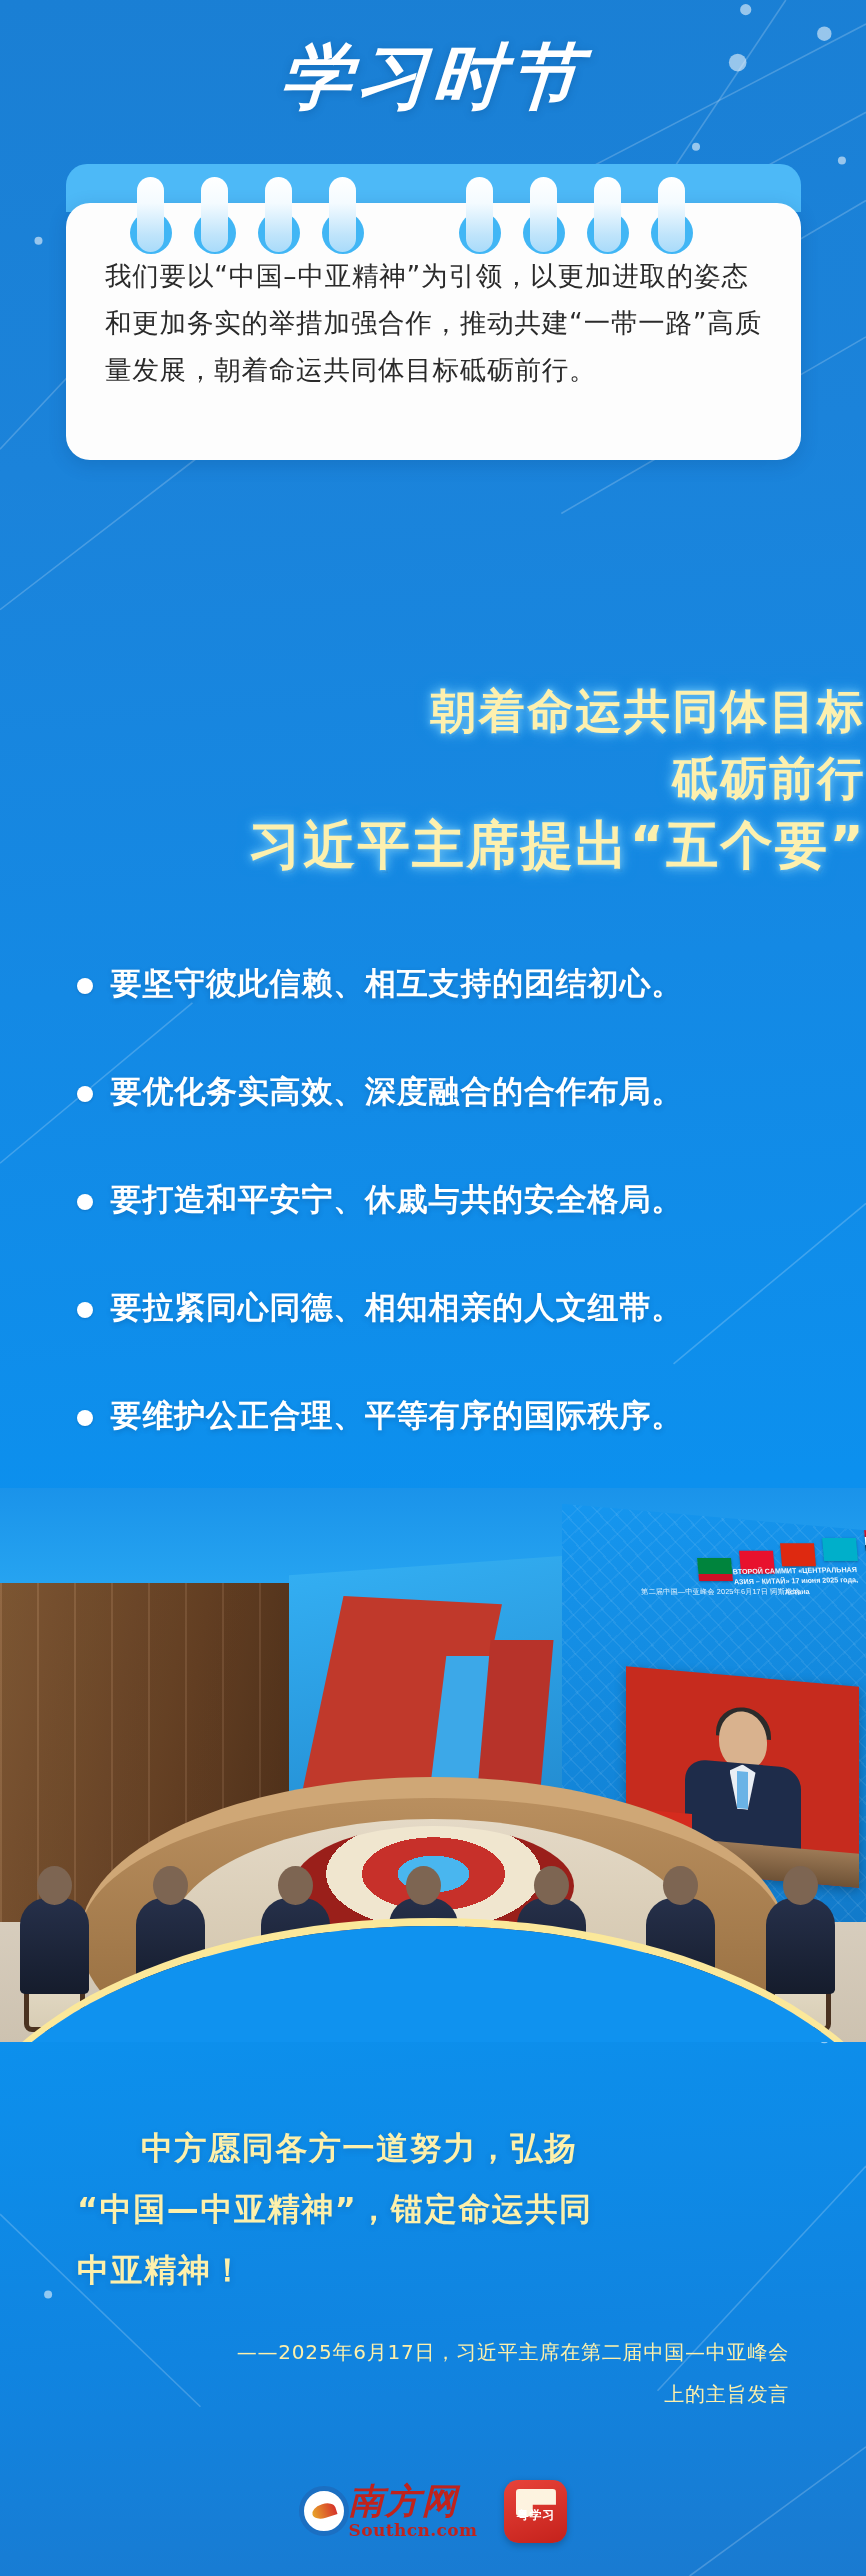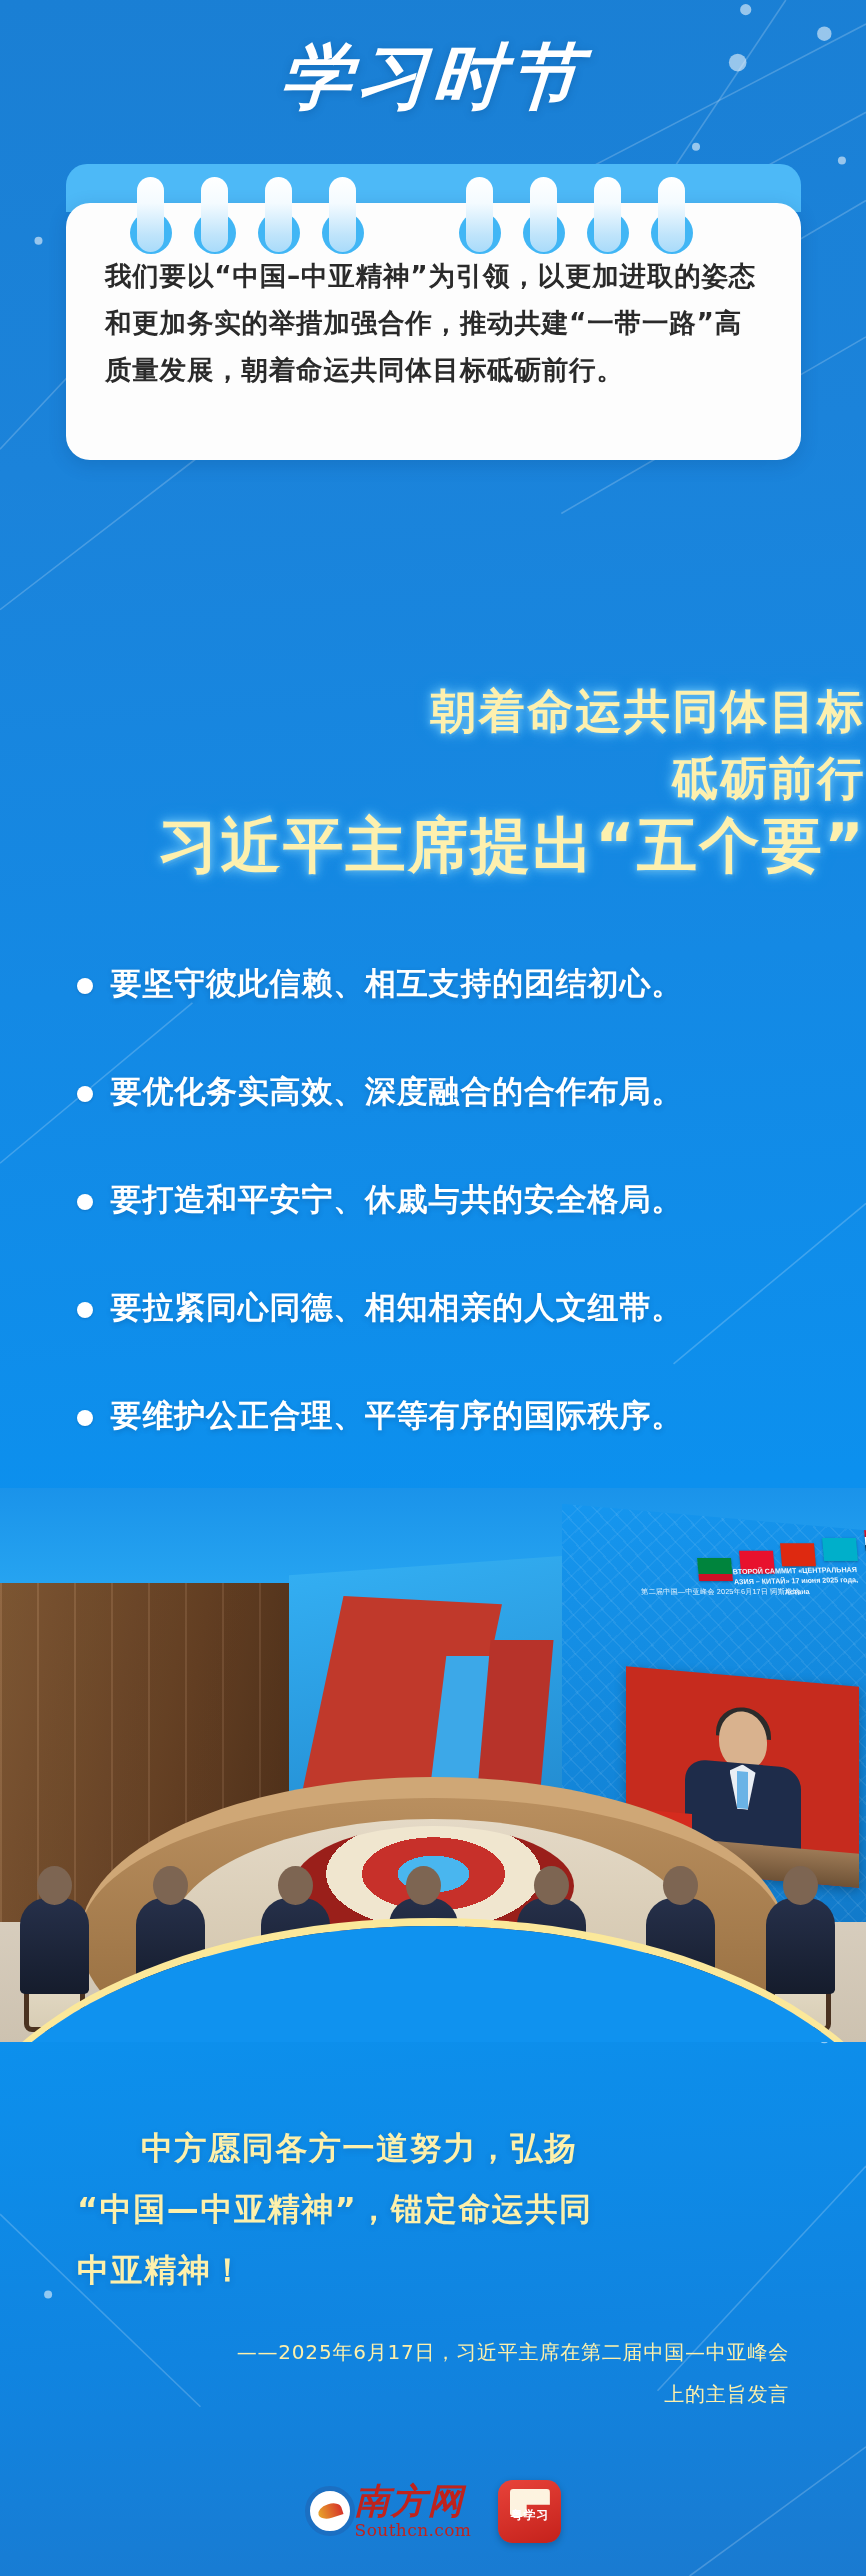"我们要以“中国–中亚精神”为引领，以更加进取的姿态和更加务实的举措加强合作，推动" .note-text { font-weight: bold -> none }
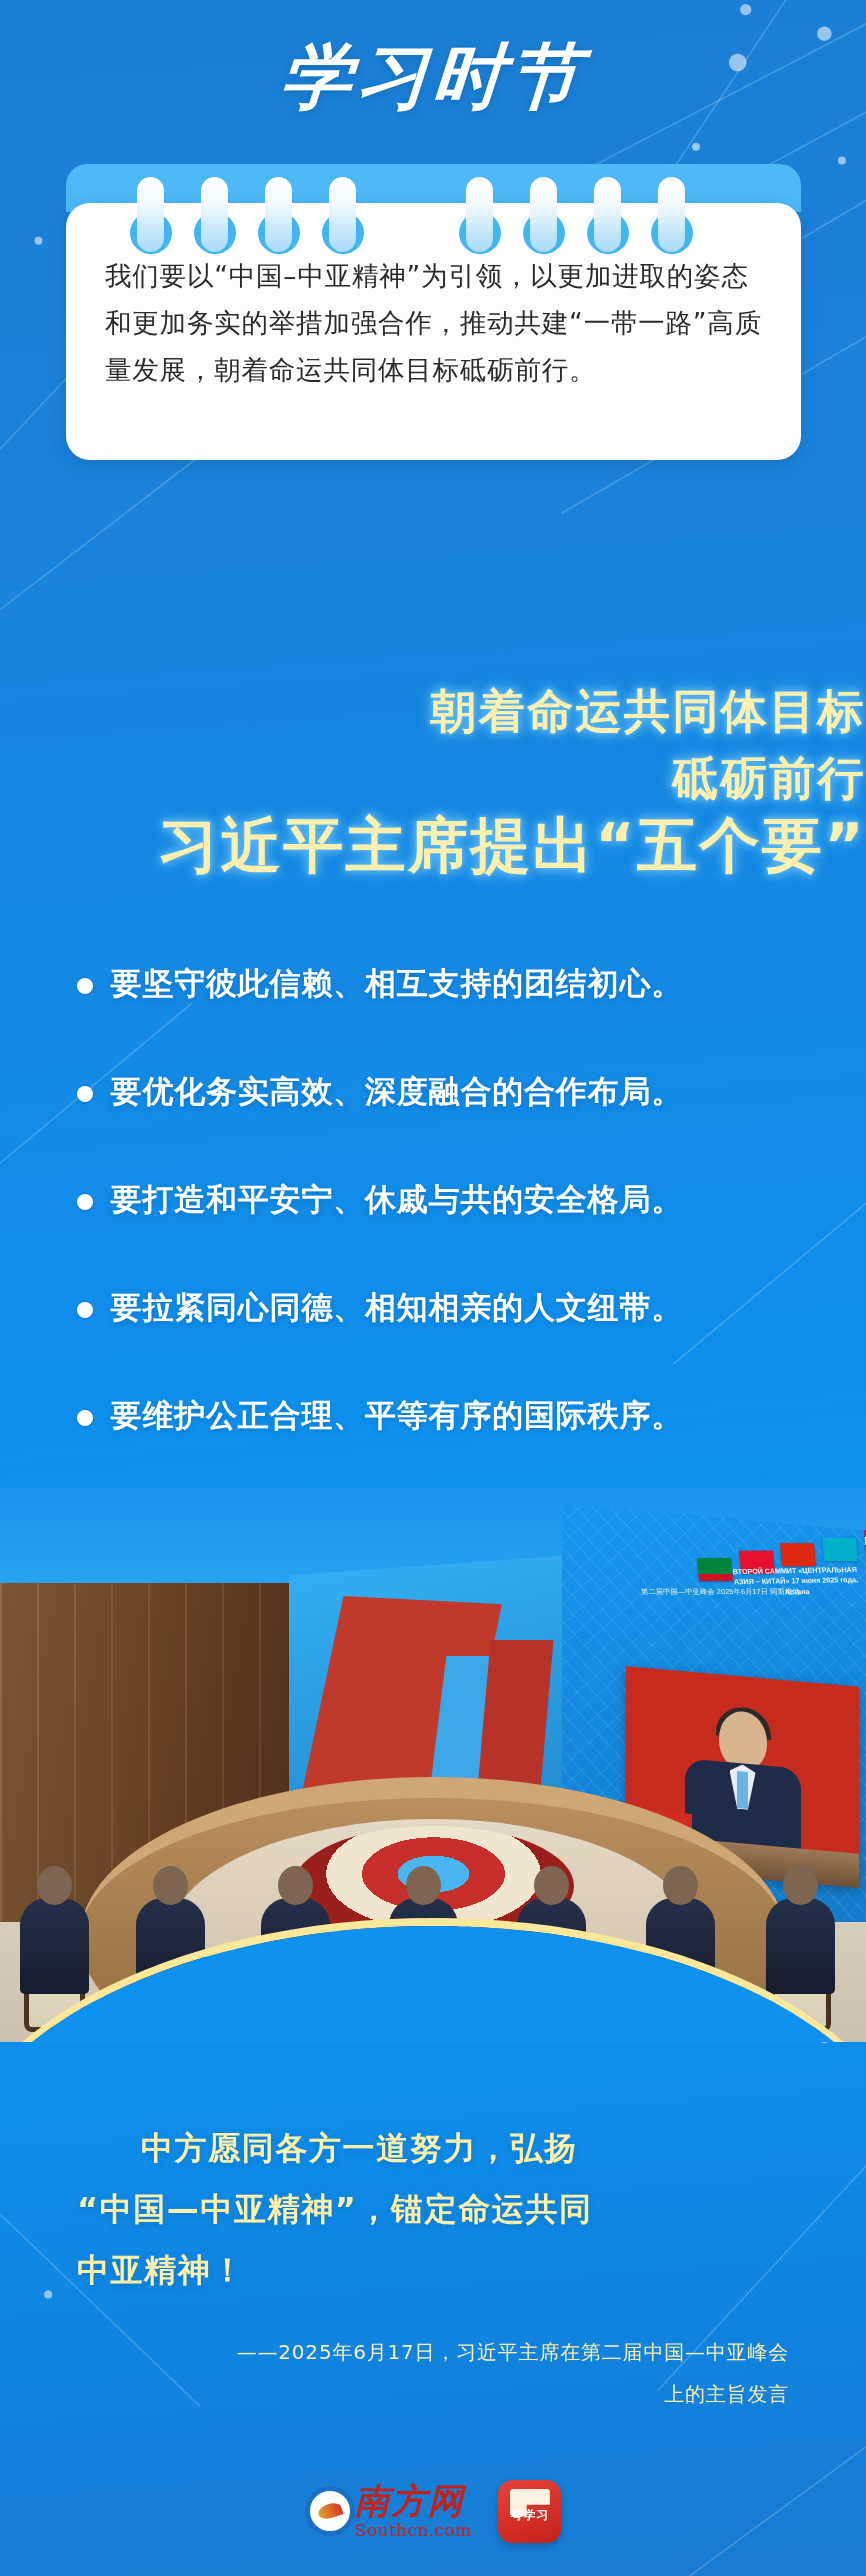"习近平主席提出“五个要”" .headline .hl3 { font-size: 60px -> 52px }
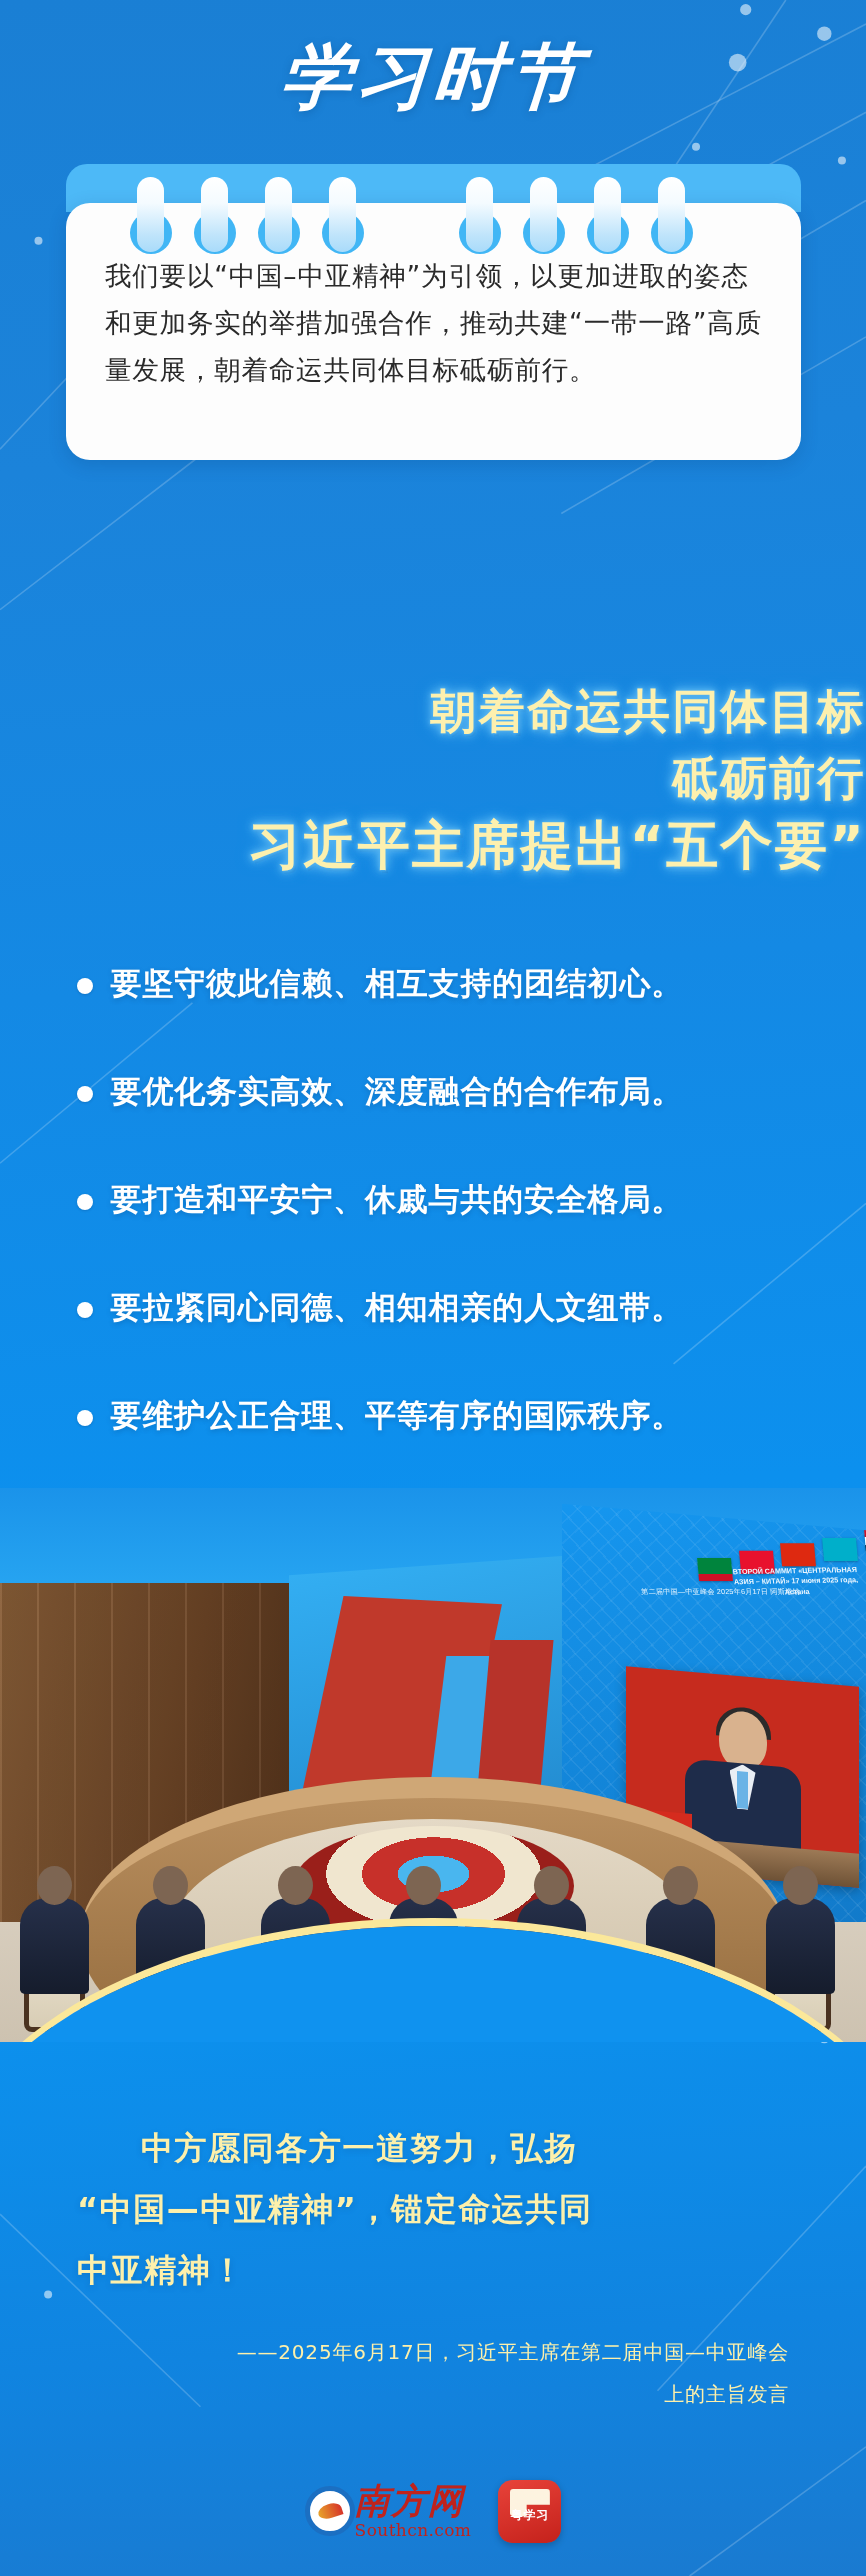"Southcn.com" .southcn-en { font-weight: normal -> bold }
